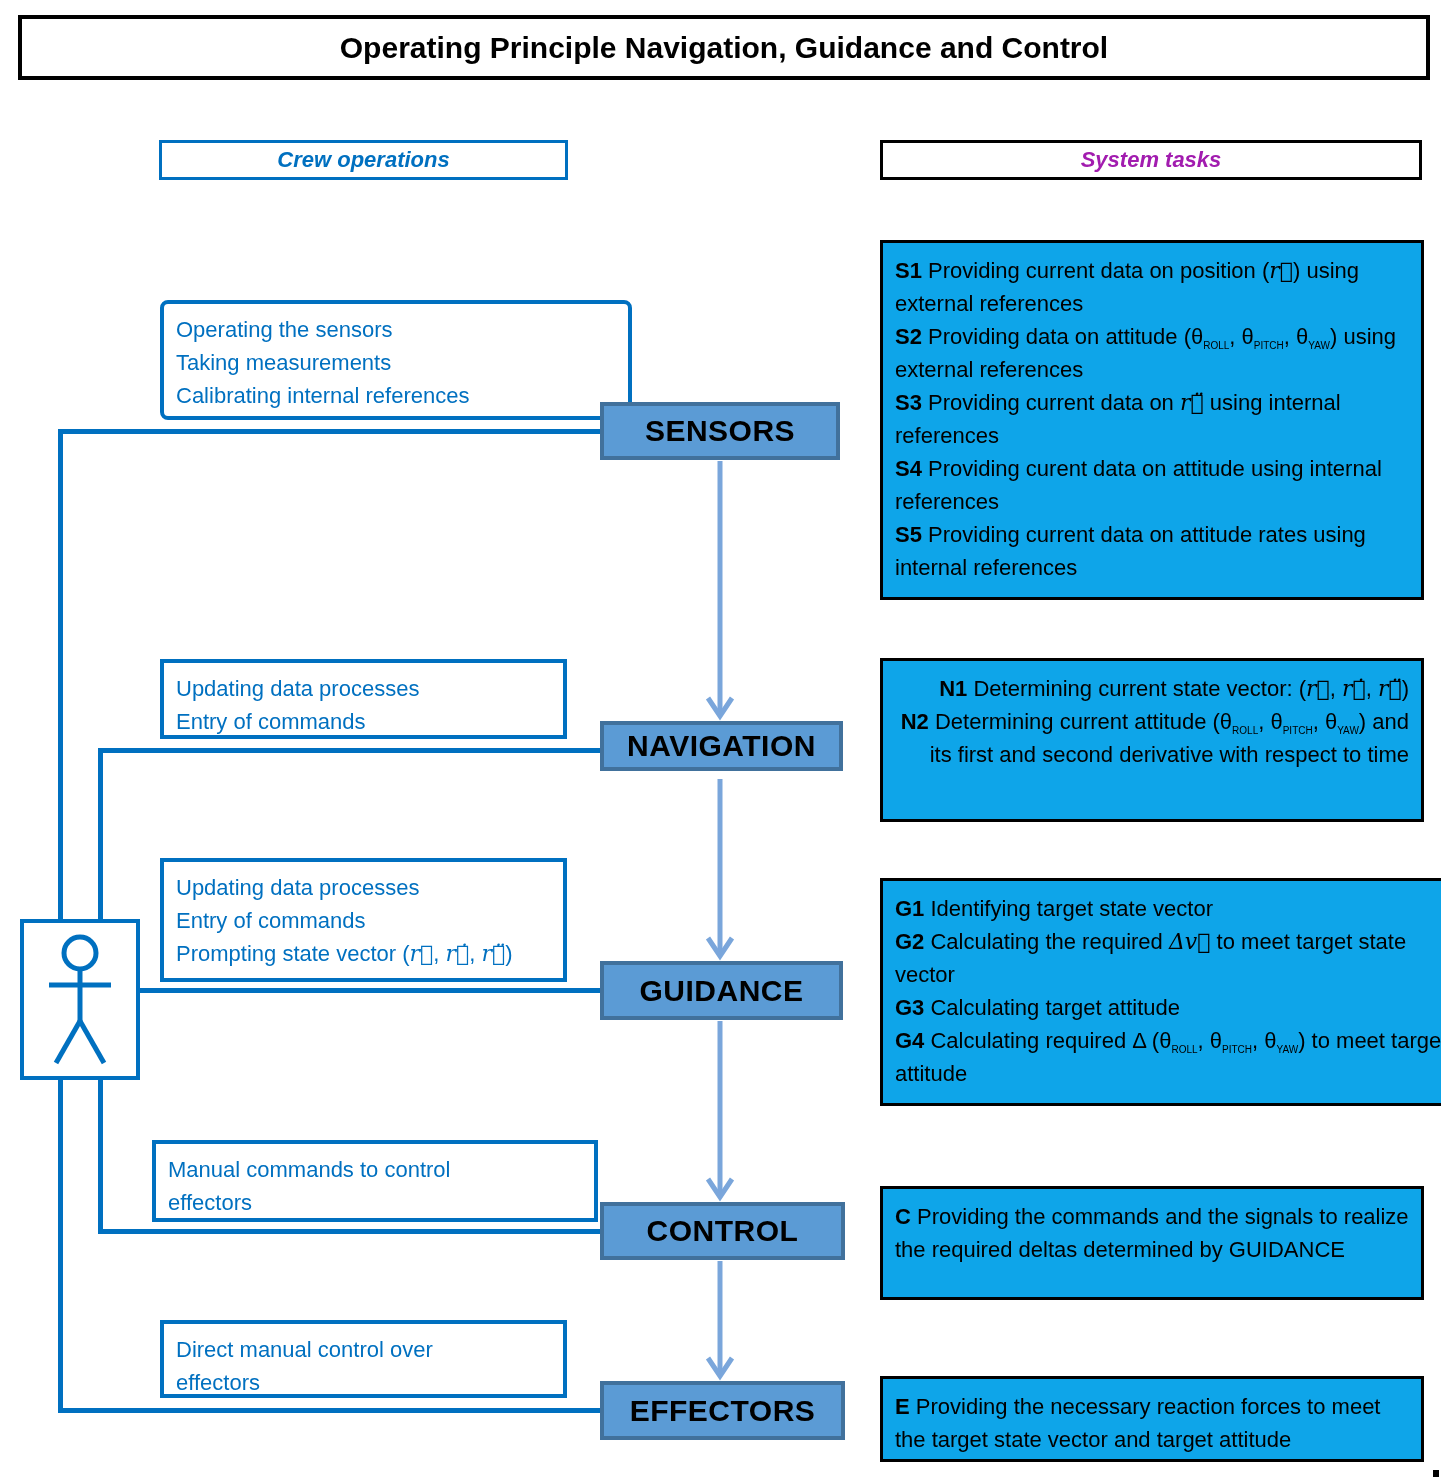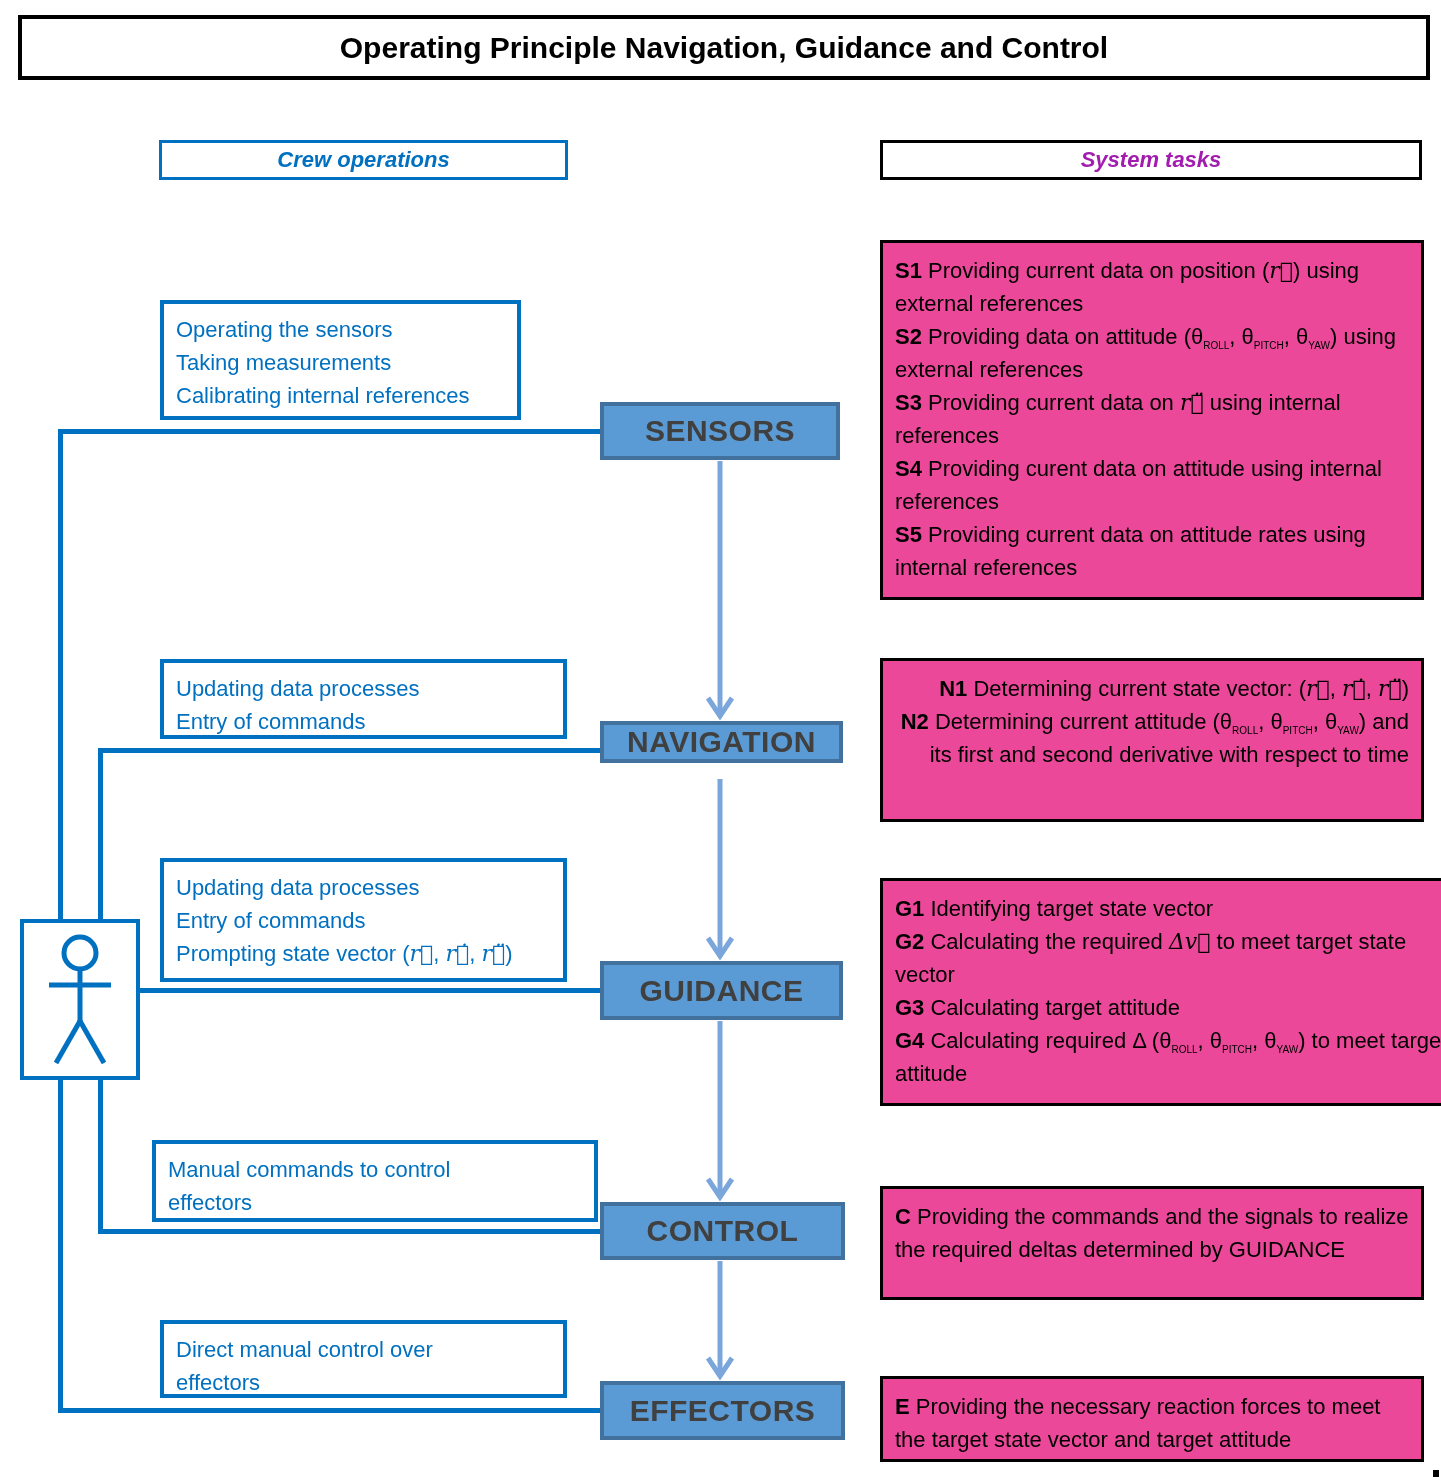"S1 Providing current data on" .task-box { background: #ec4899 -> #0ea5e9 }
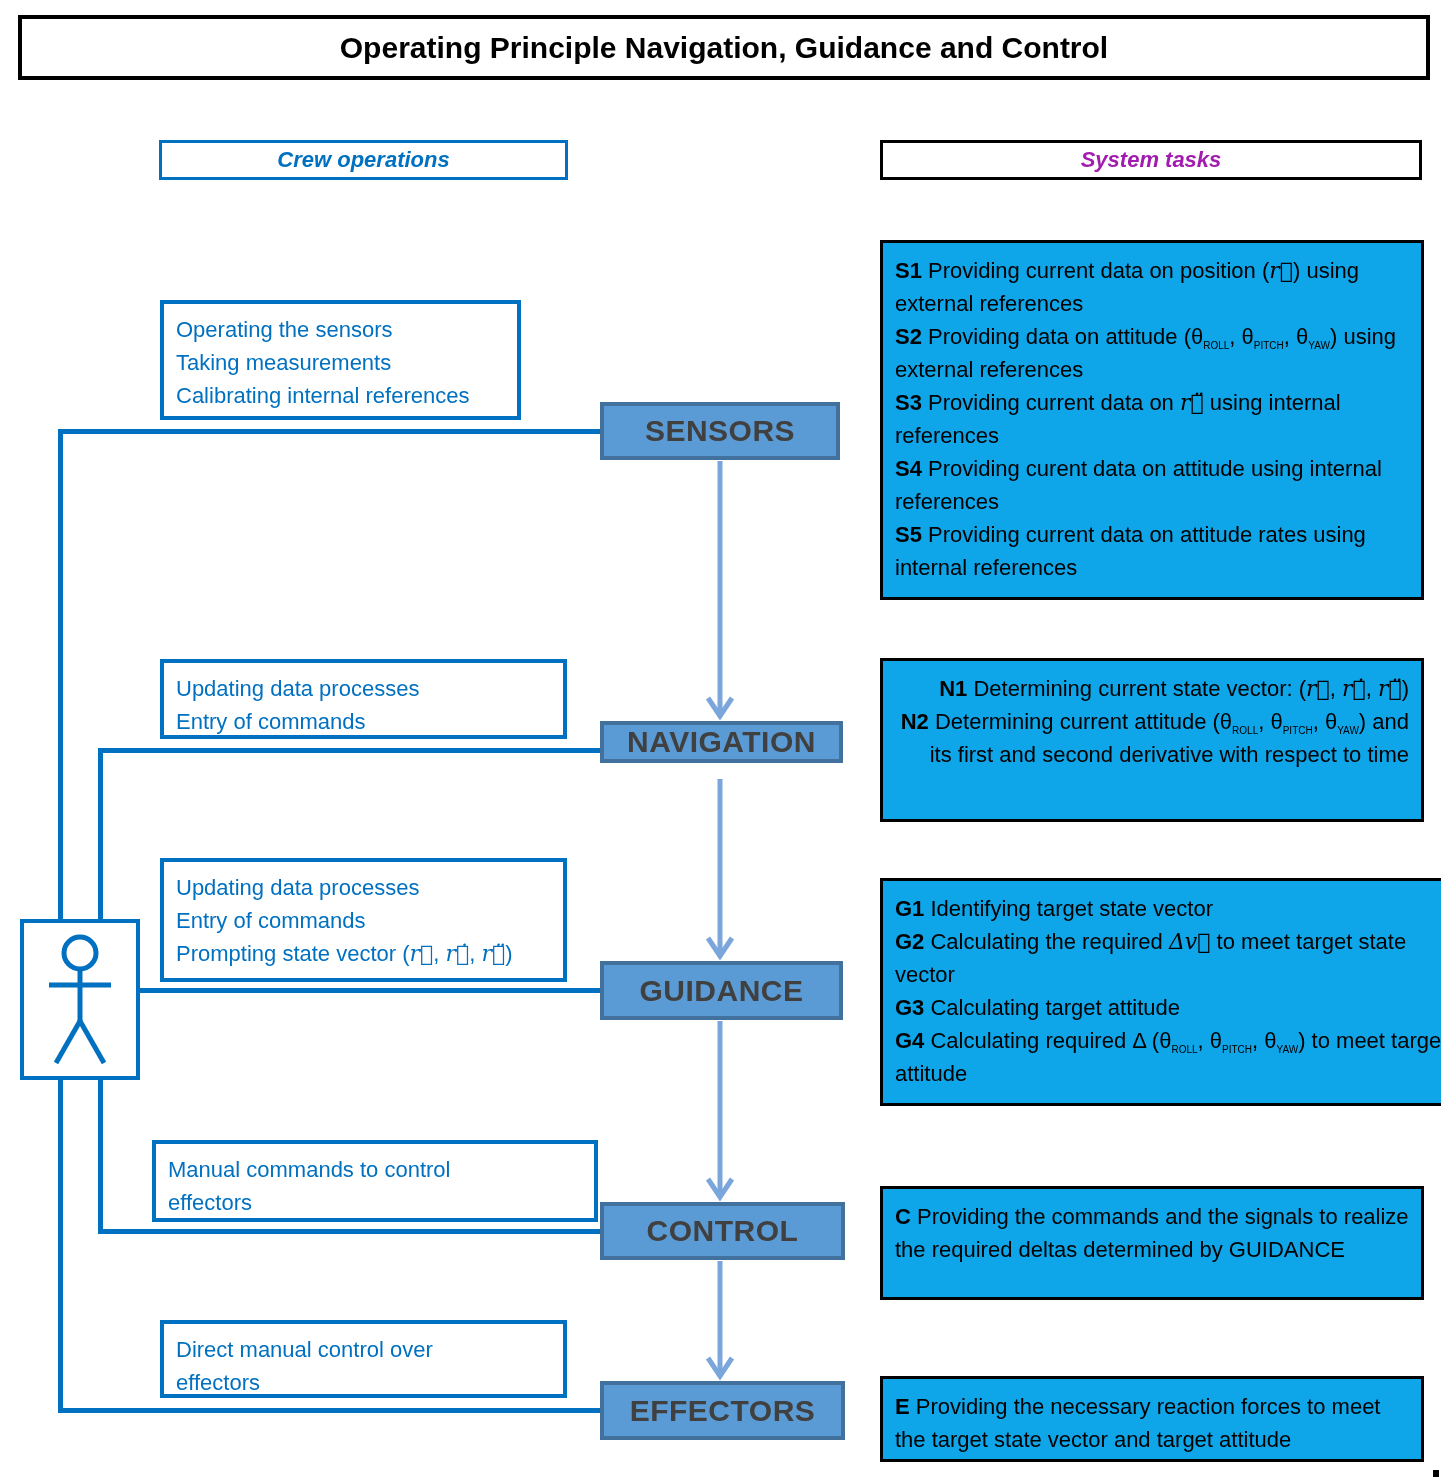"Operating the sensors" div.abs { border-radius: none -> 8px; width: 361px -> 472px }
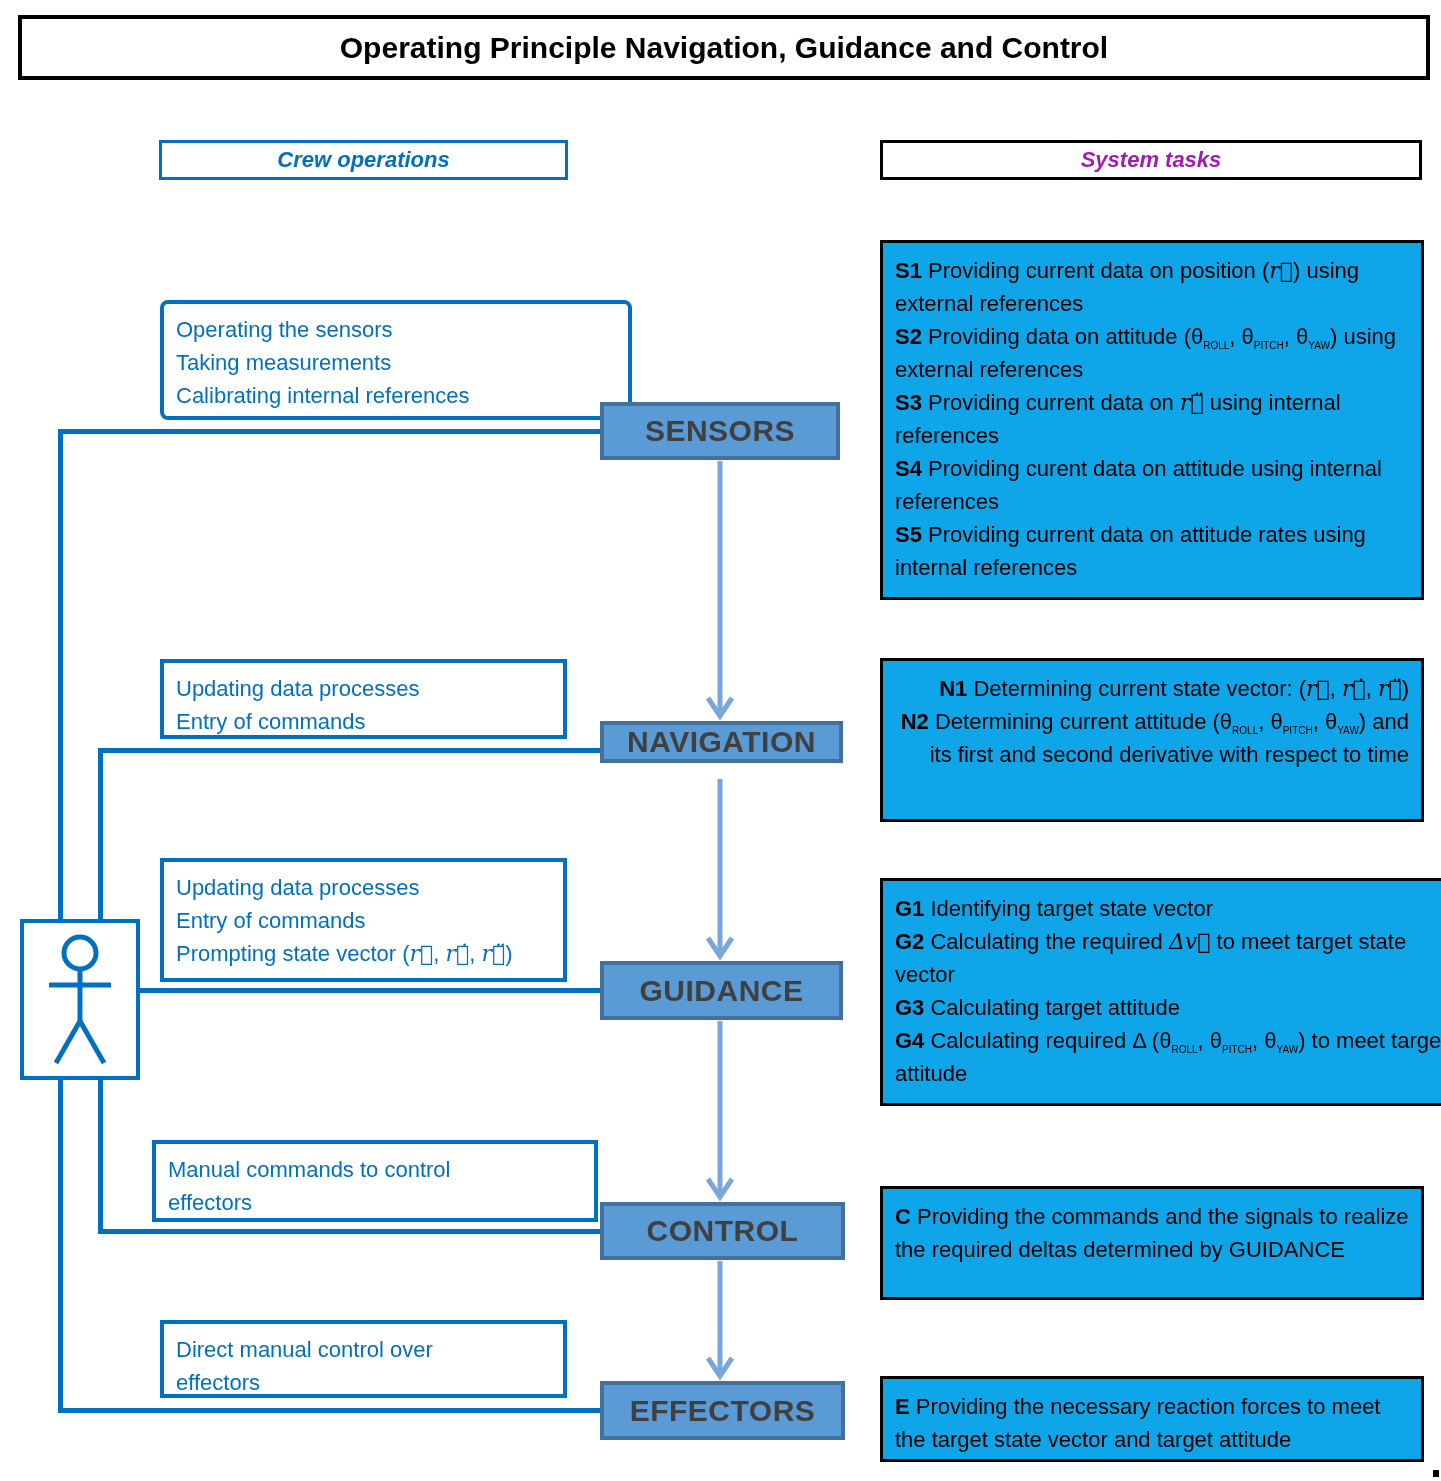"SENSORS" .node { color: #404040 -> #000000 }
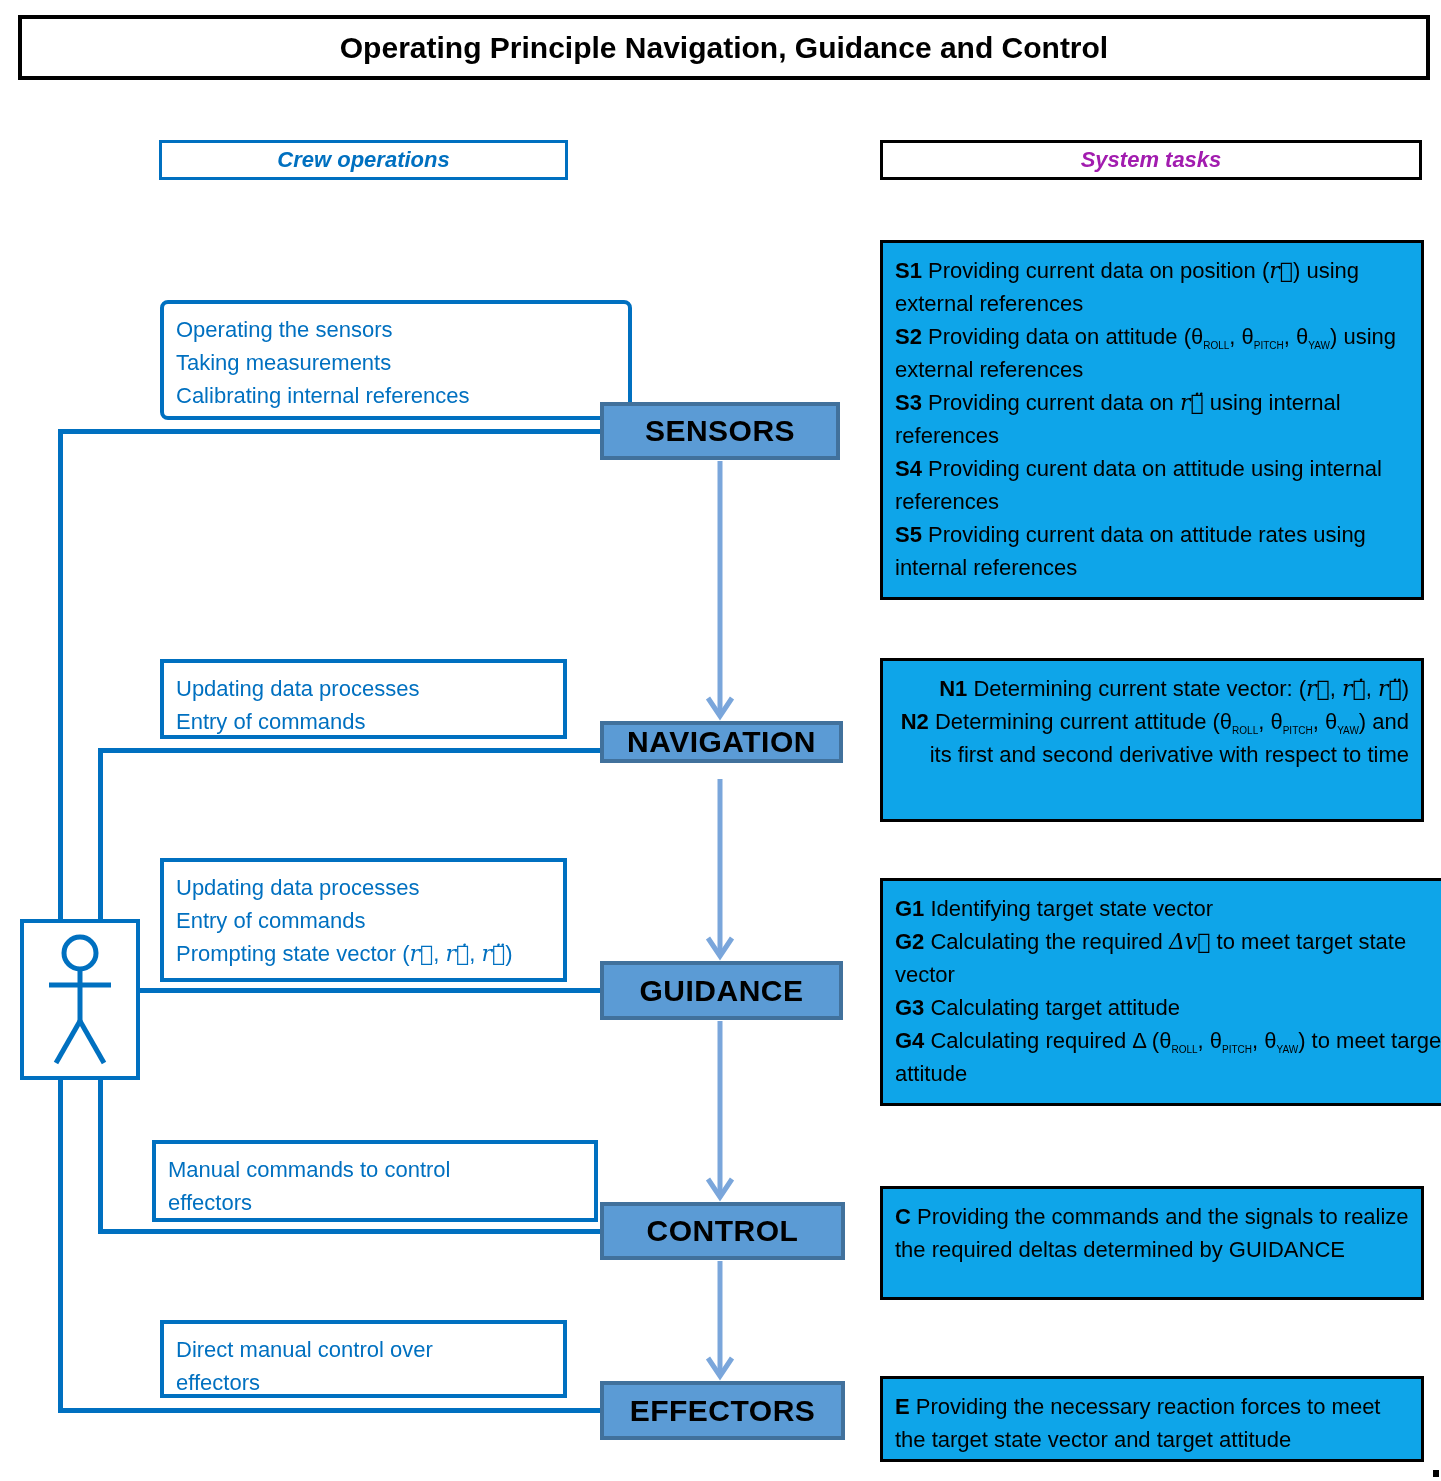"NAVIGATION" div.abs { height: 42px -> 50px }
